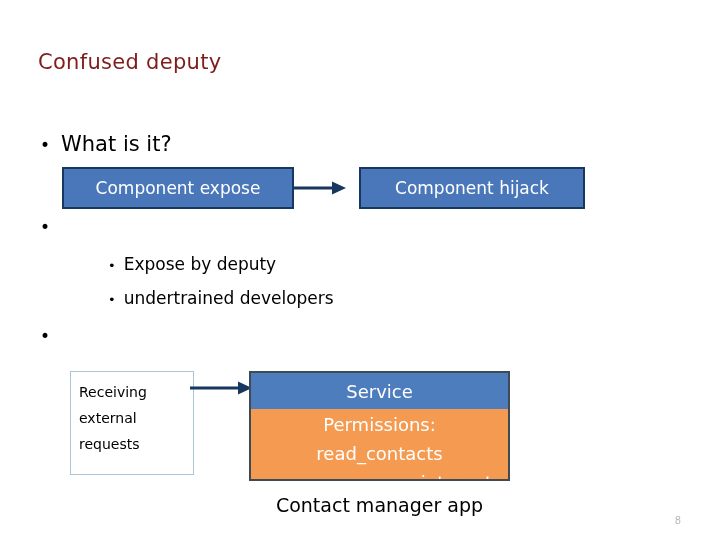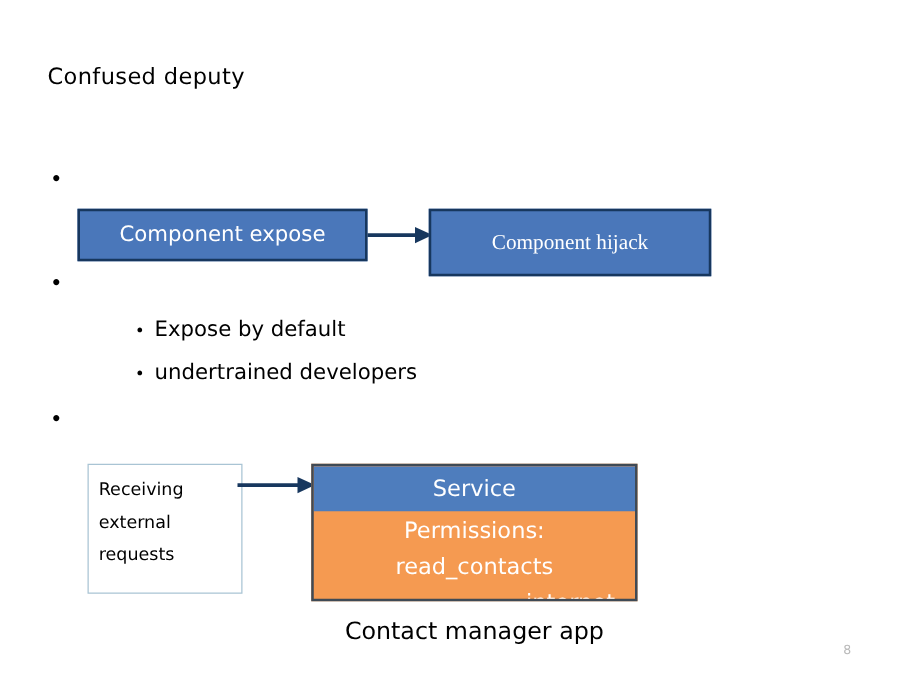"Confused deputy" #slide-title { color: #000000 -> #7f1d1d; font-size: 18px -> 21px }
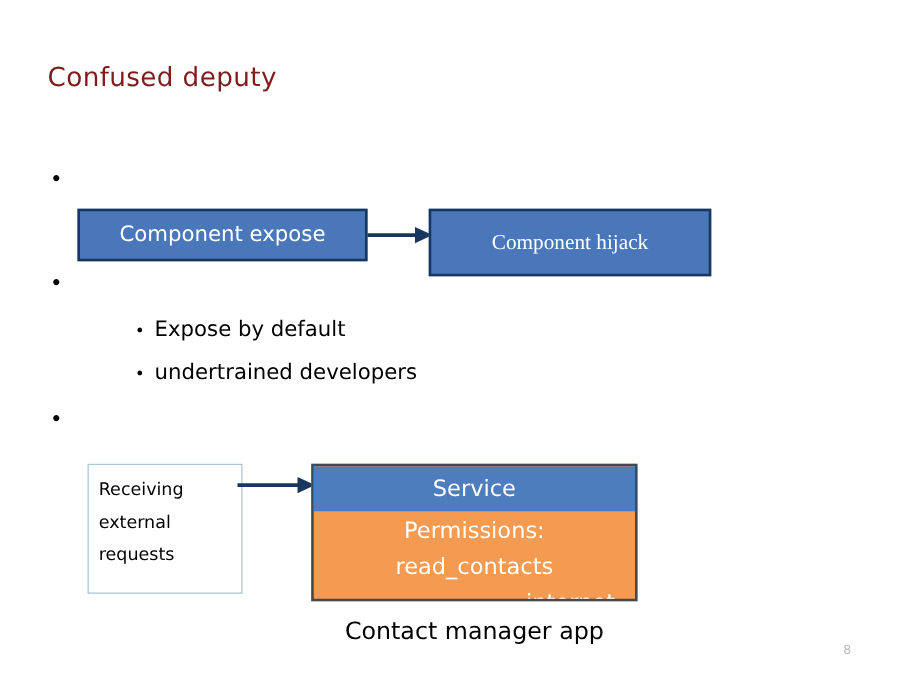"What is it?" span { html: none -> <span>What is it?</span> }
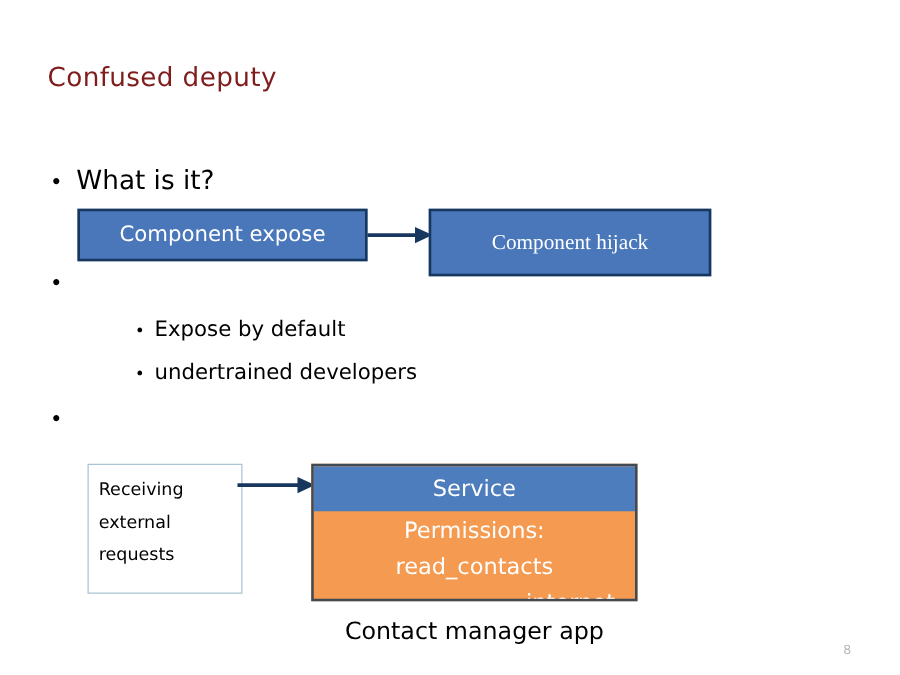"Component hijack" #box-hijack { font-family: Liberation Serif, serif -> none; height: 54px -> 42px; left: 343px -> 359px }
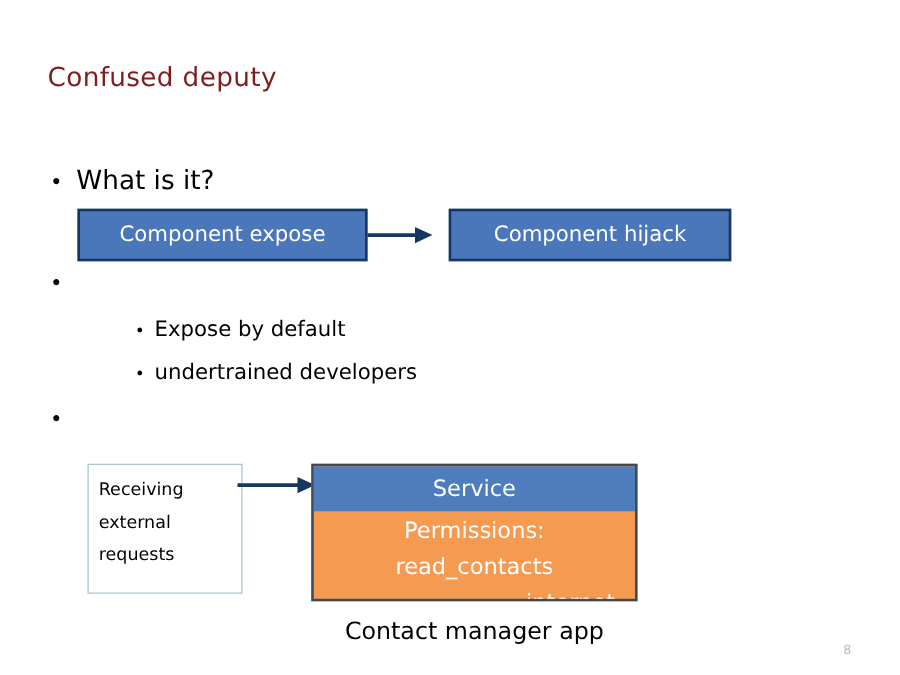"Expose by default" span { text: default -> deputy }
